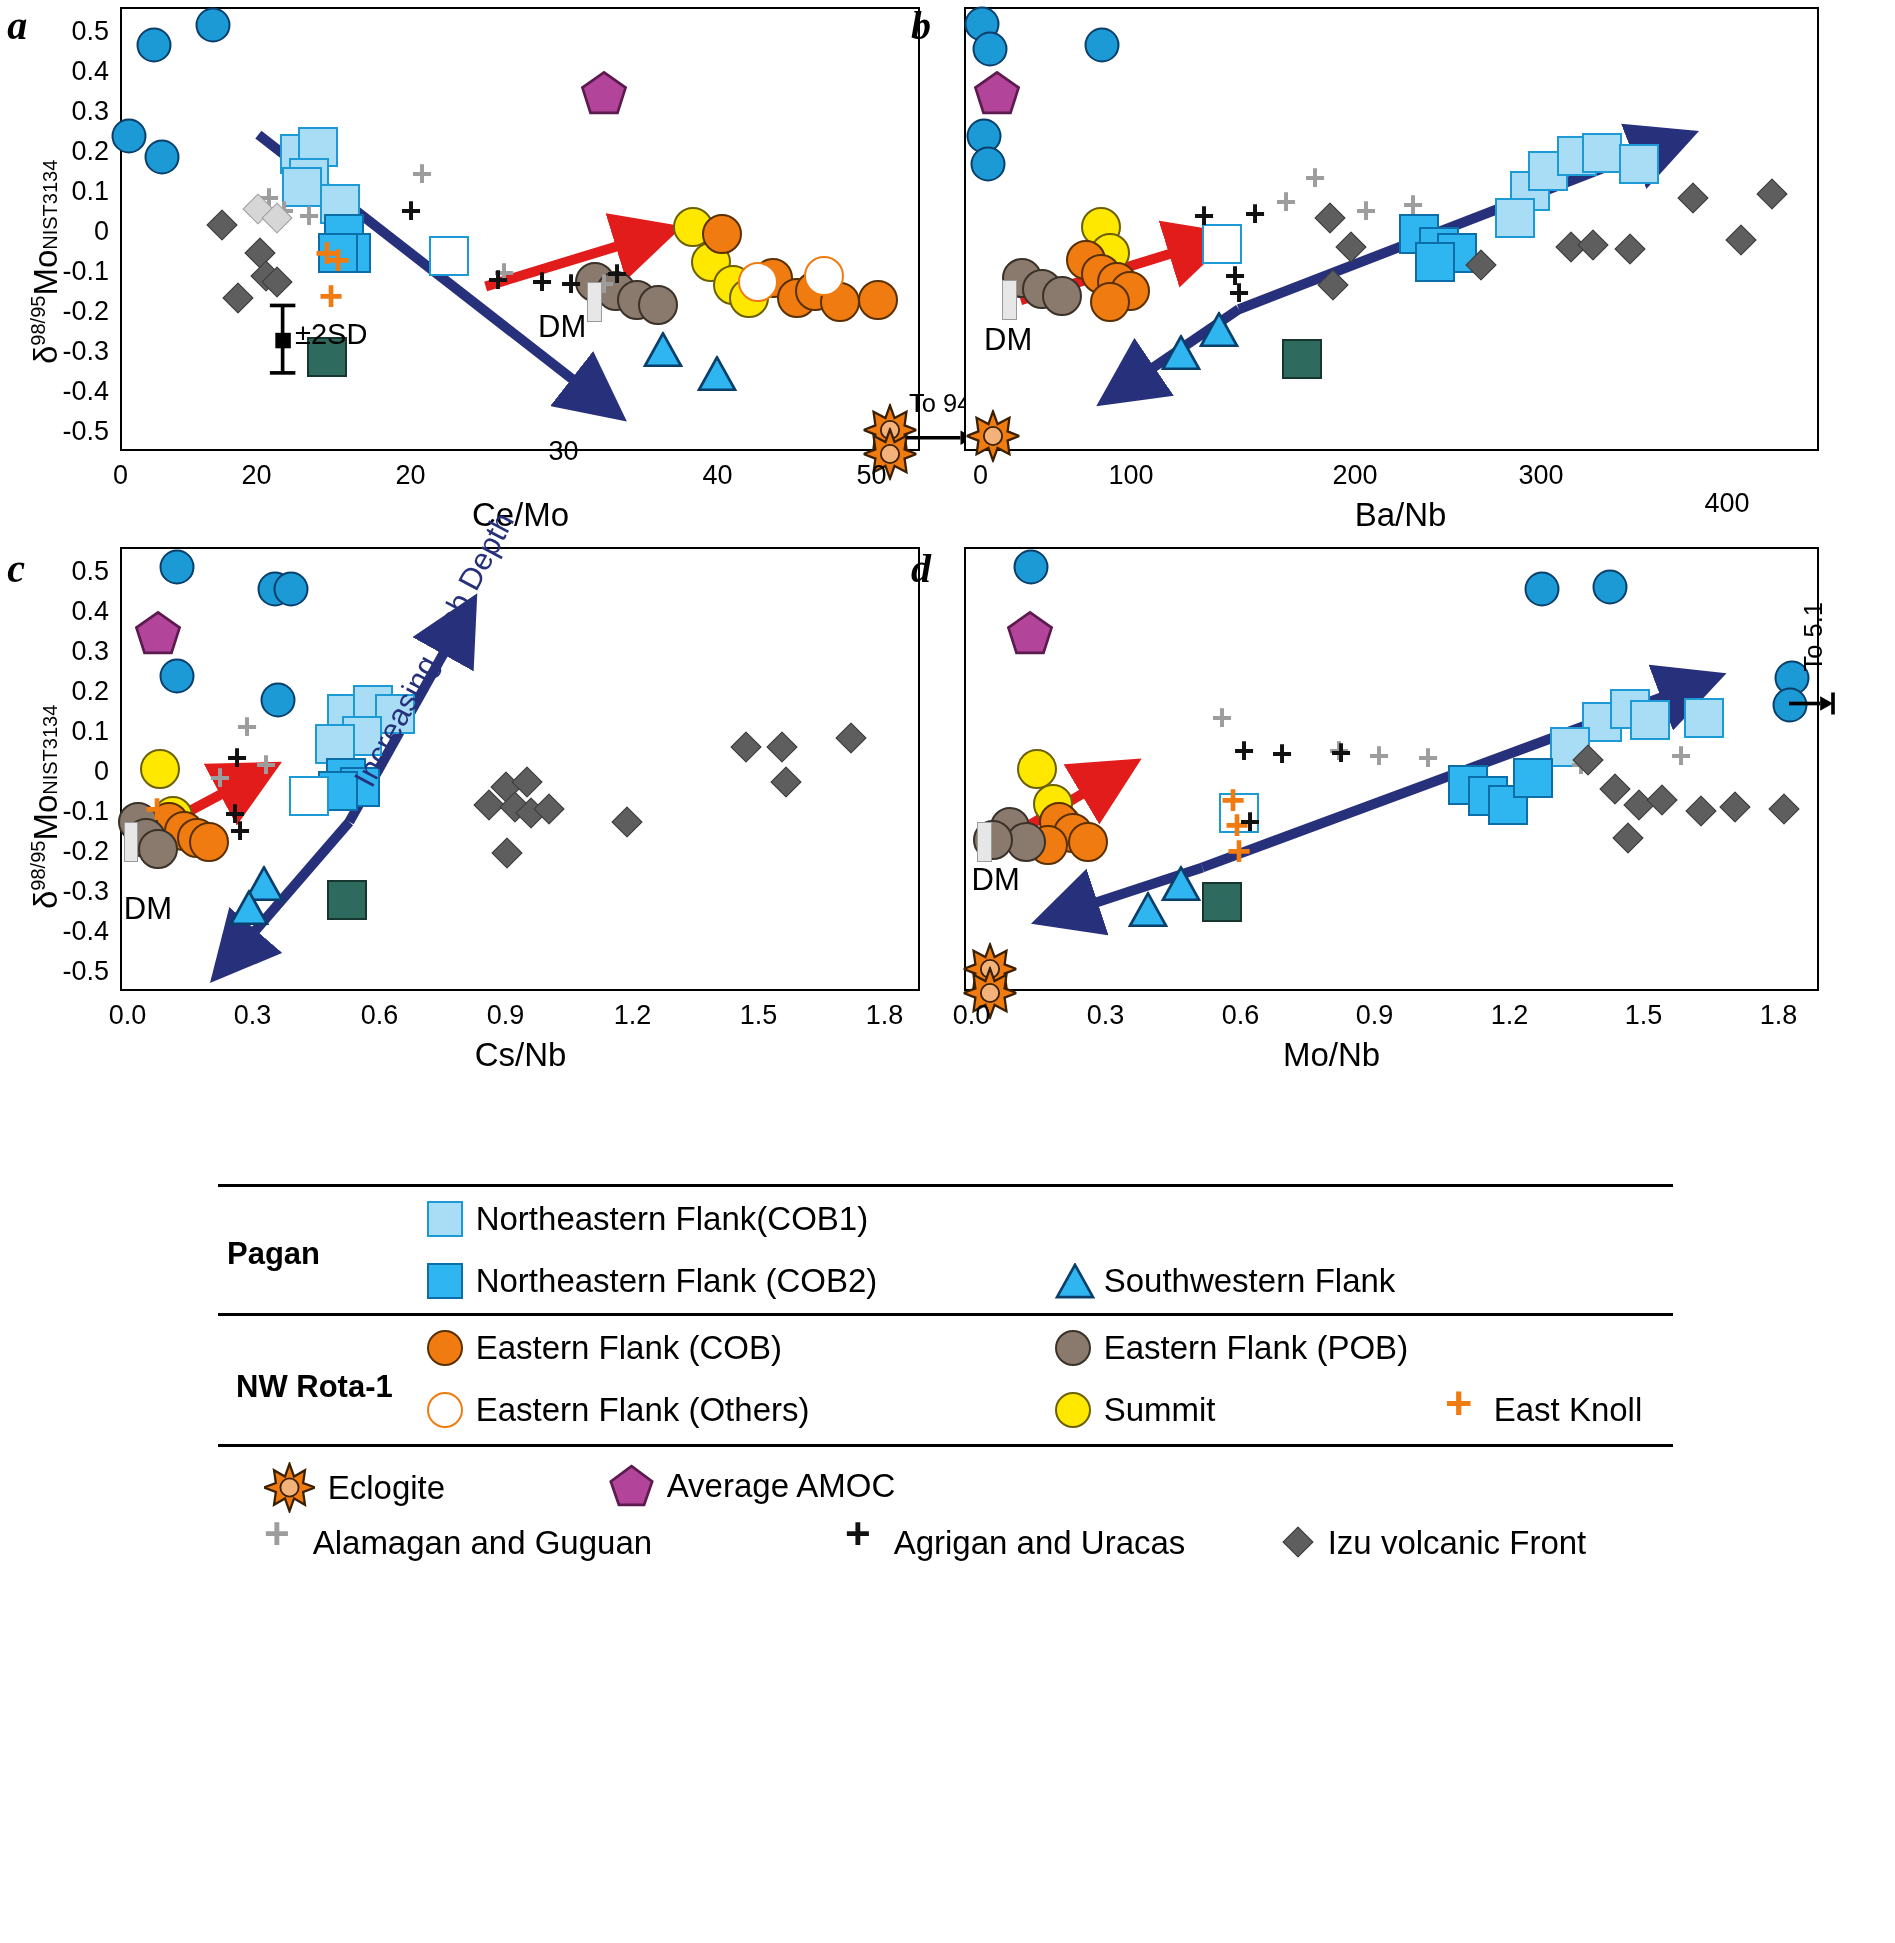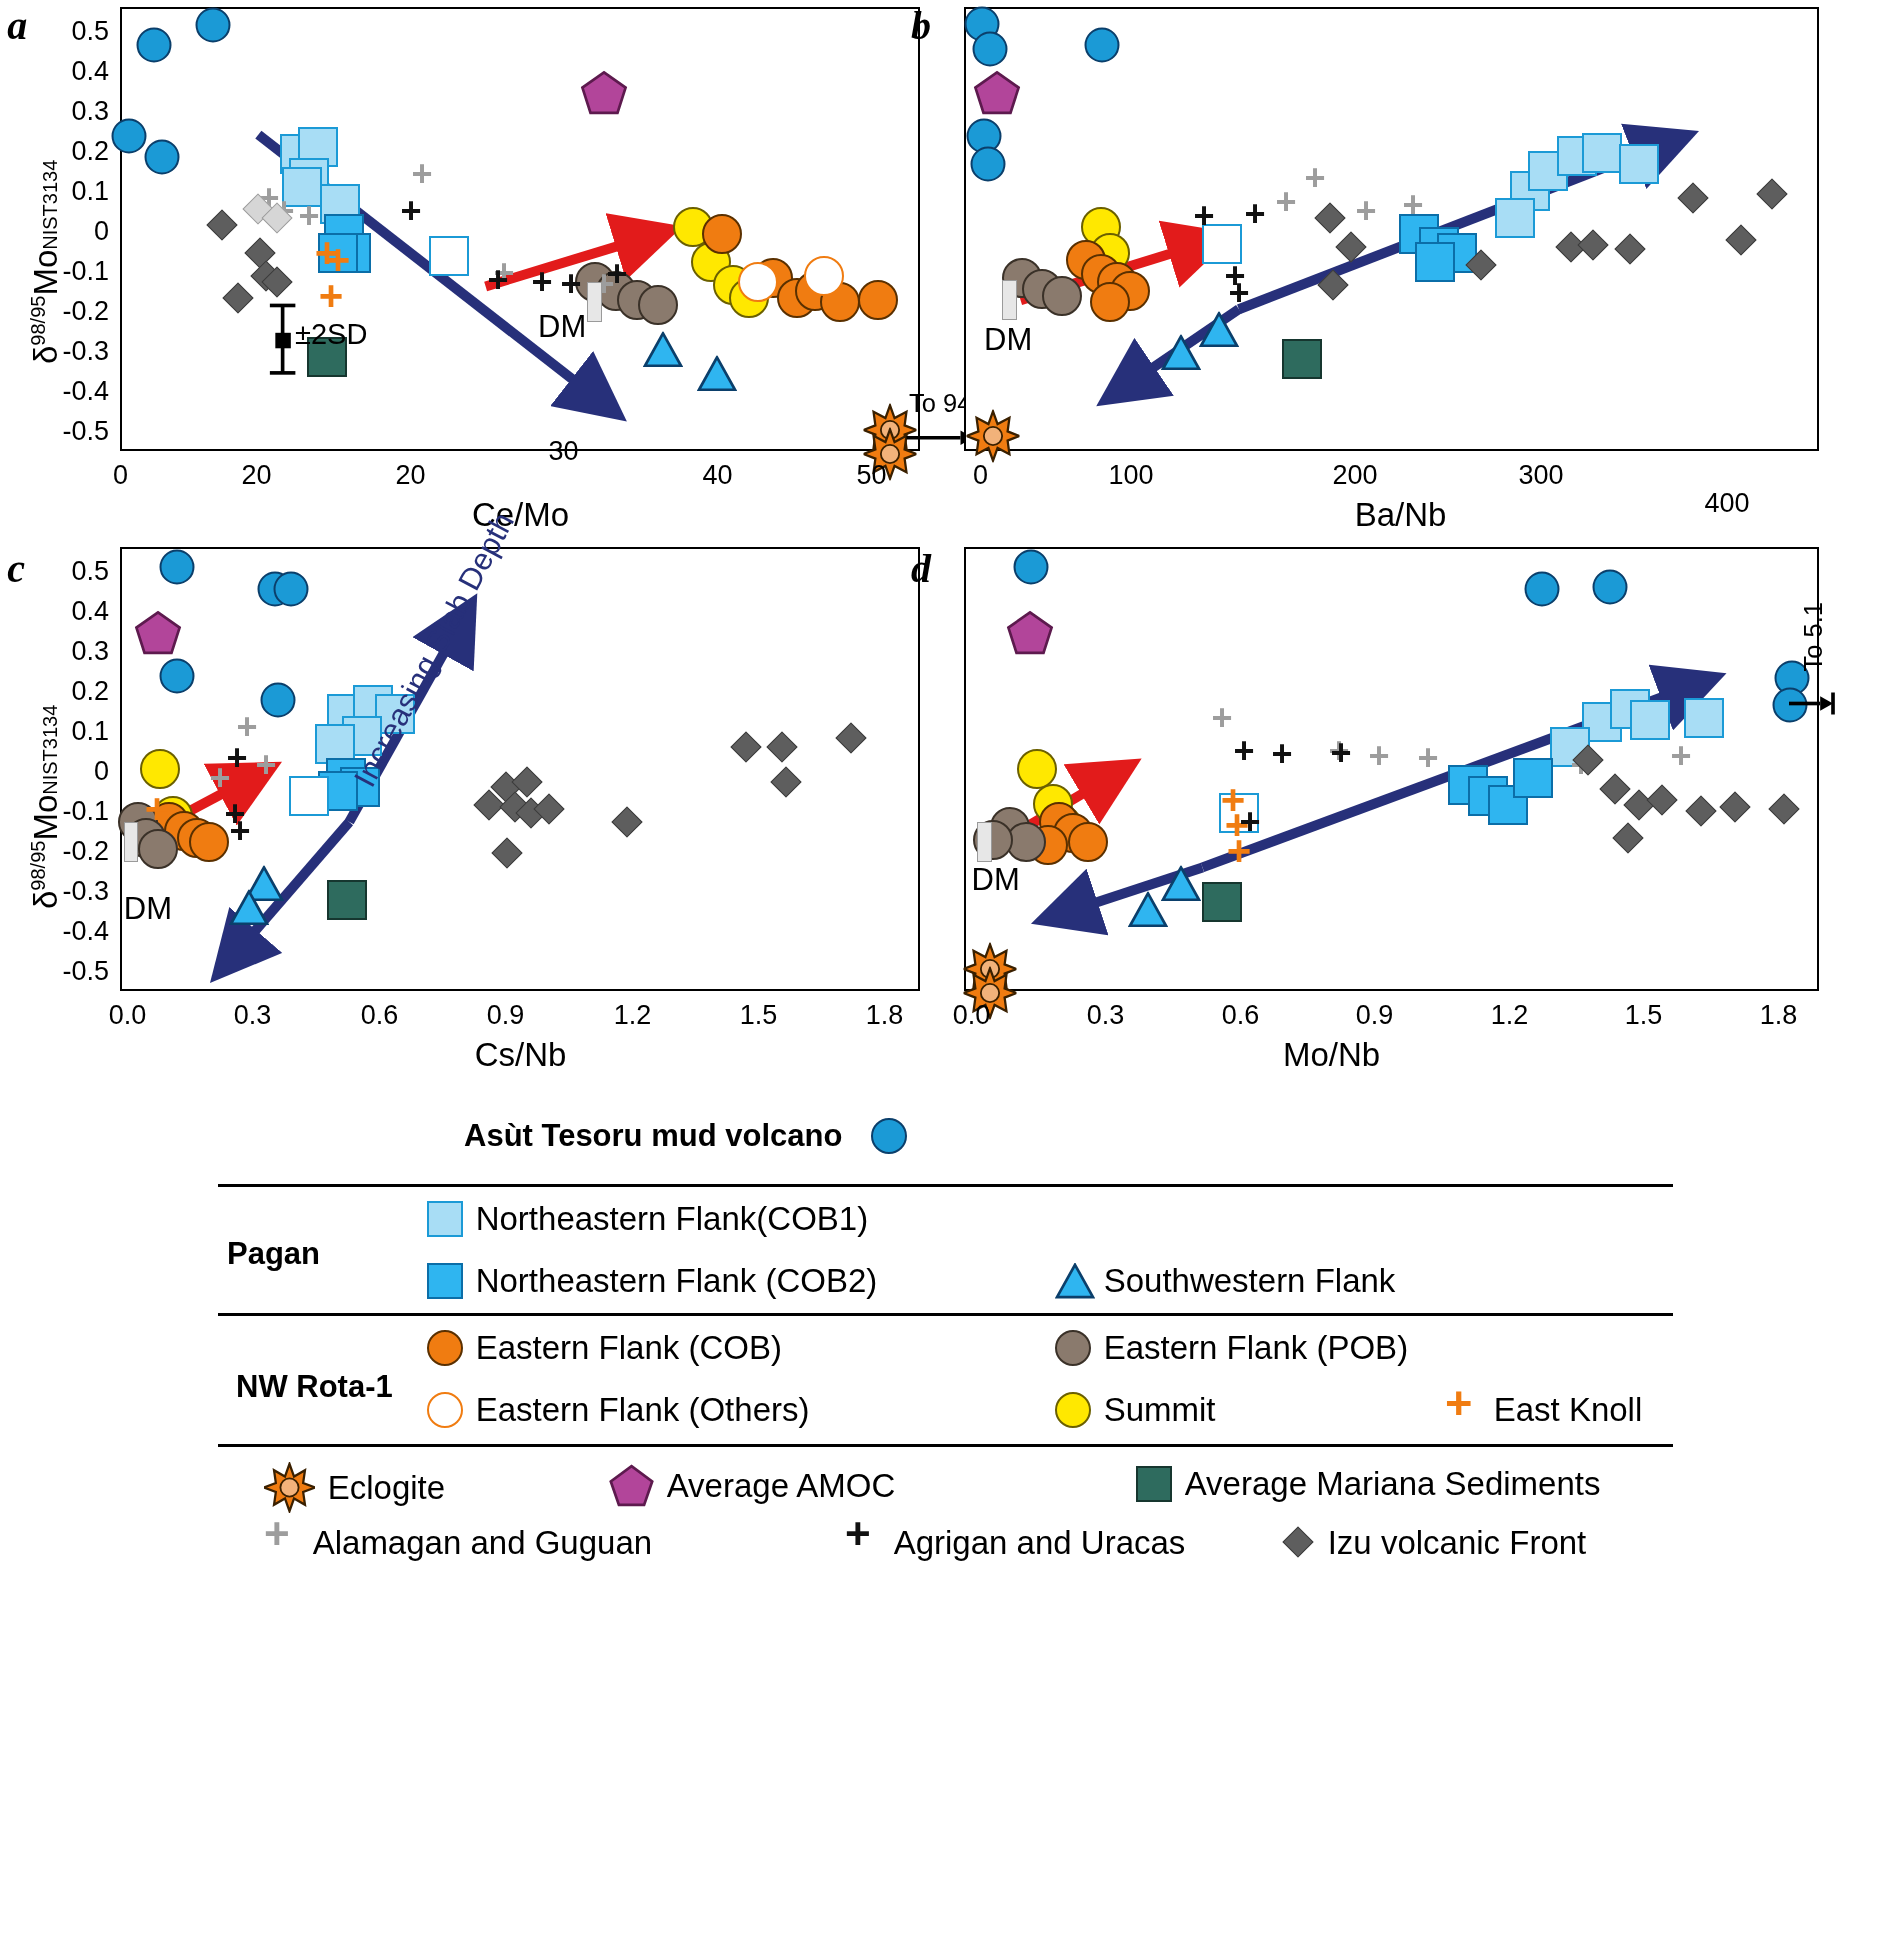"Asùt Tesoru mud volcano" div.lgitem { html: <div> <span>Asùt Tesoru mud volcano</span> <span> <span></span> </span> </div> -> none }
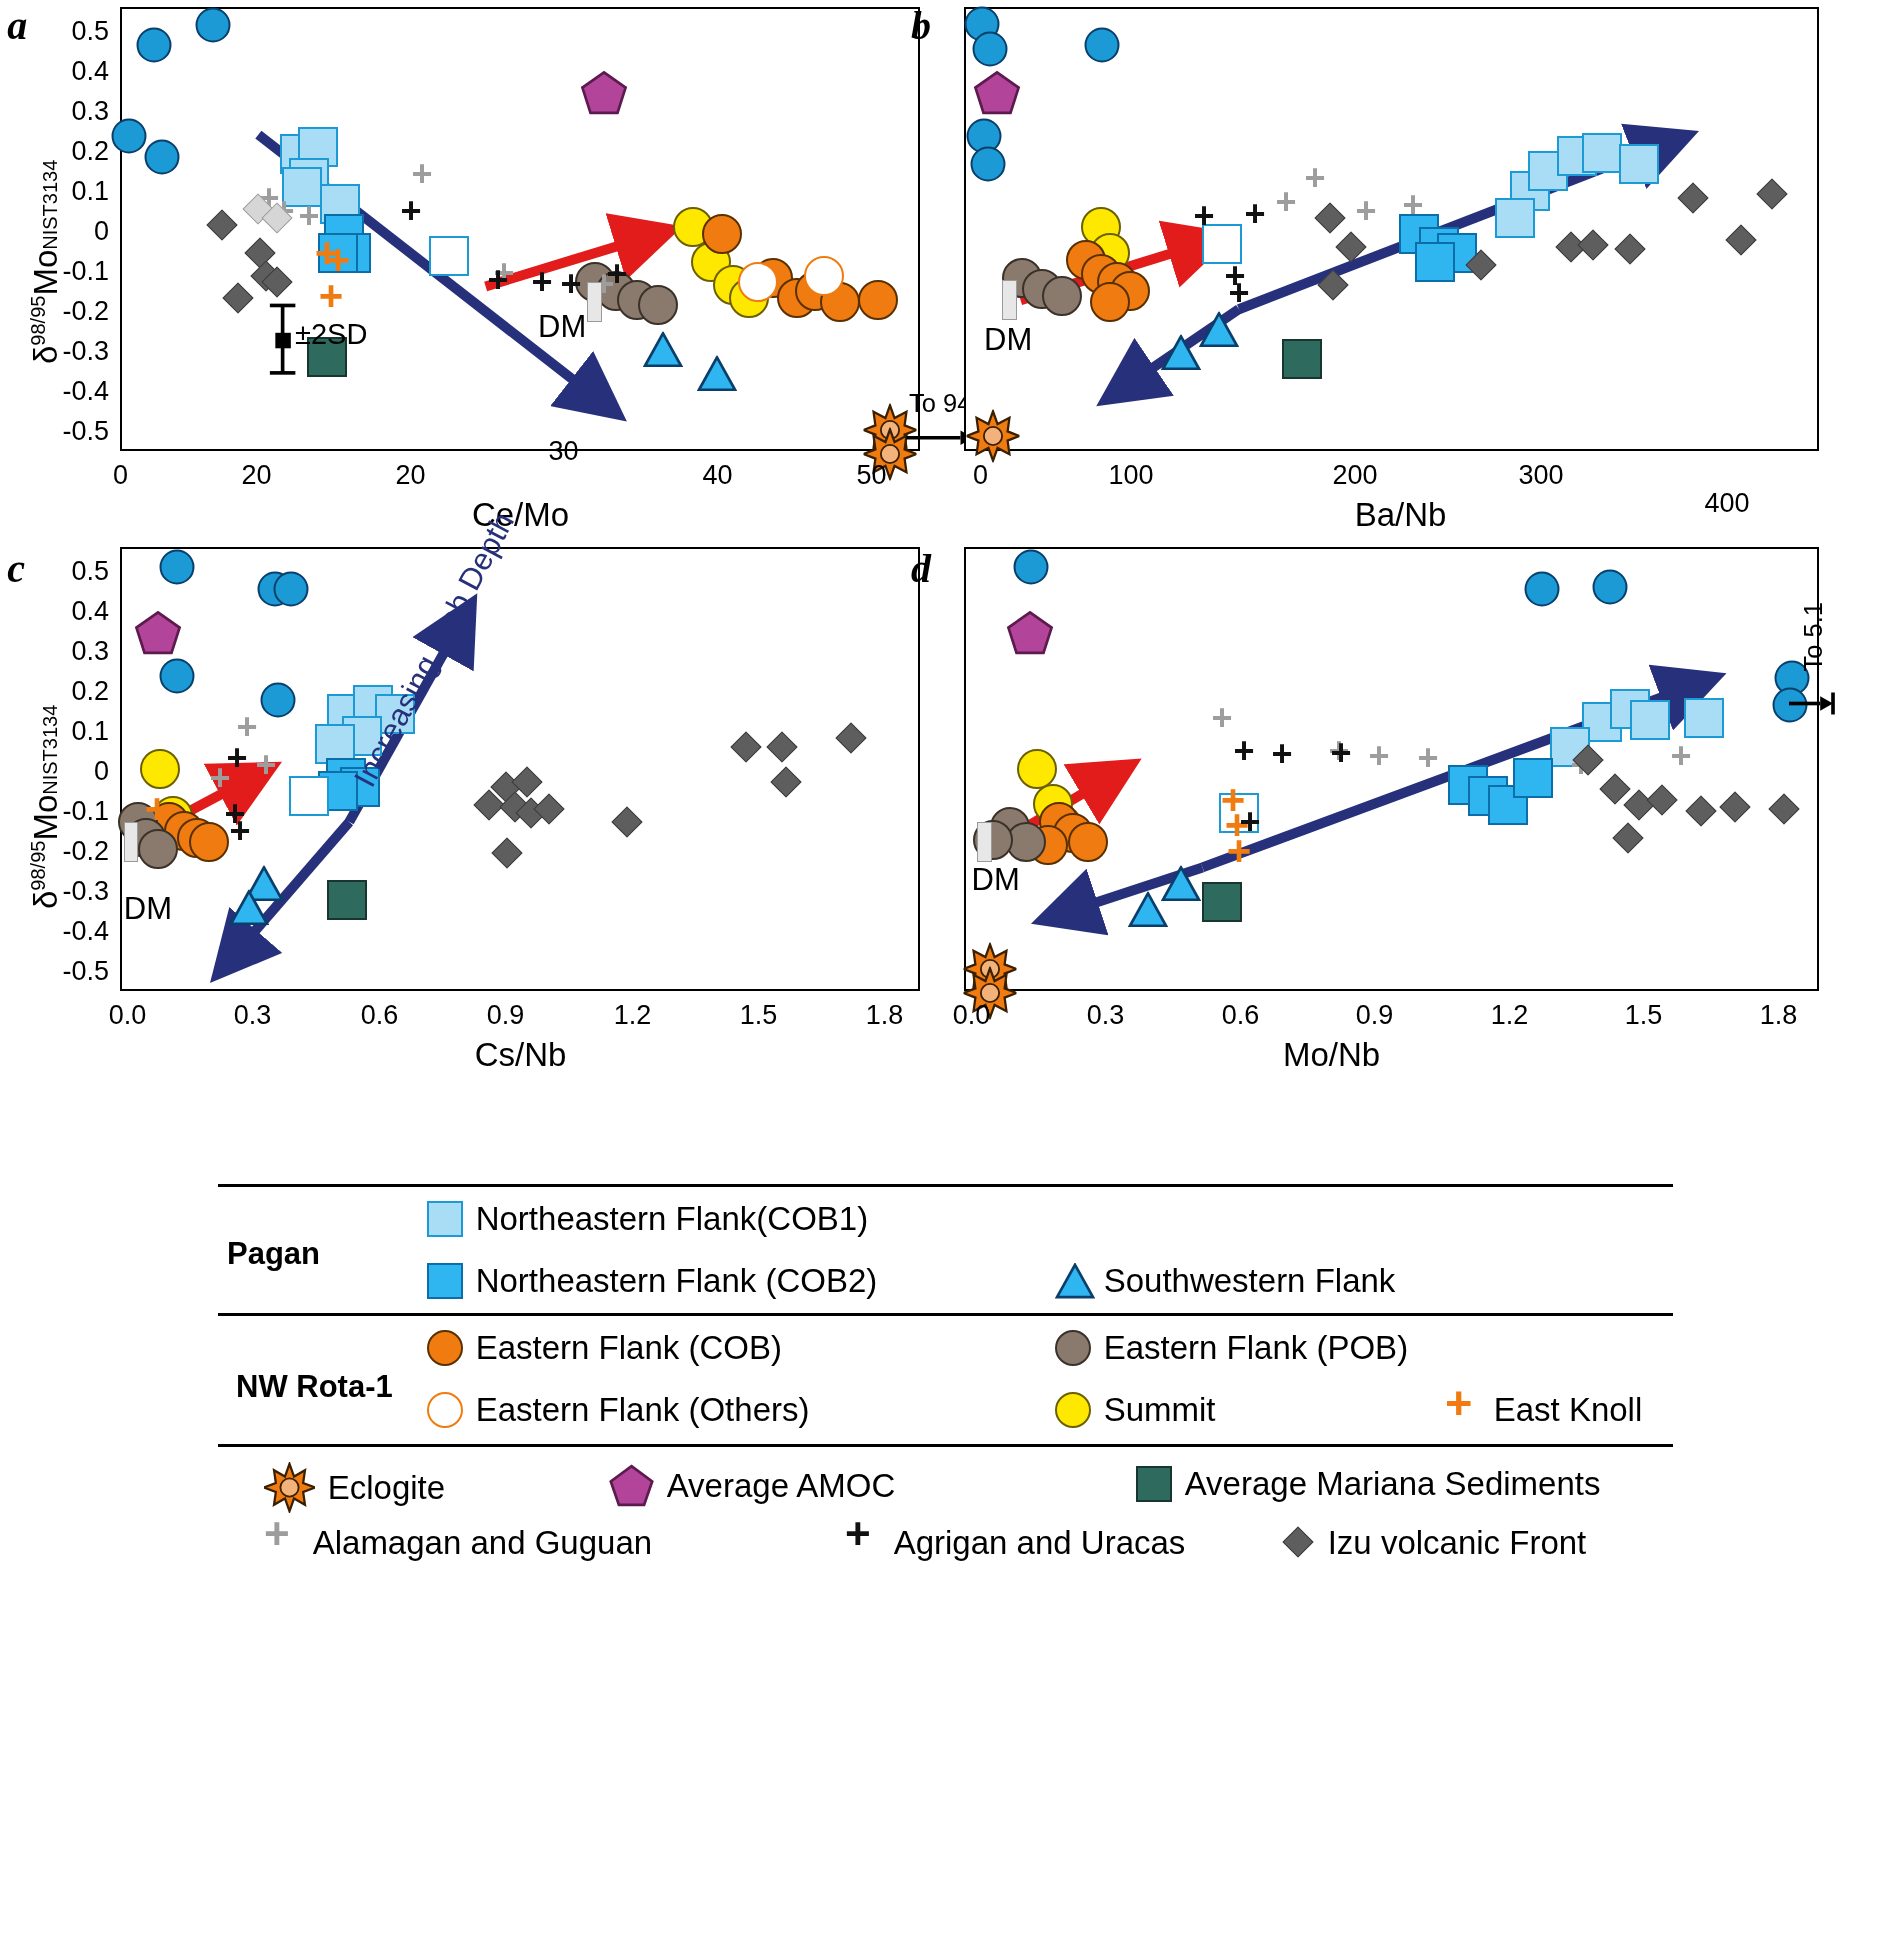"Average Mariana Sediments" div.lgitem { html: <div> <span> <span></span> </span> <span>Average Mariana Sediments</span> </div> -> none }
